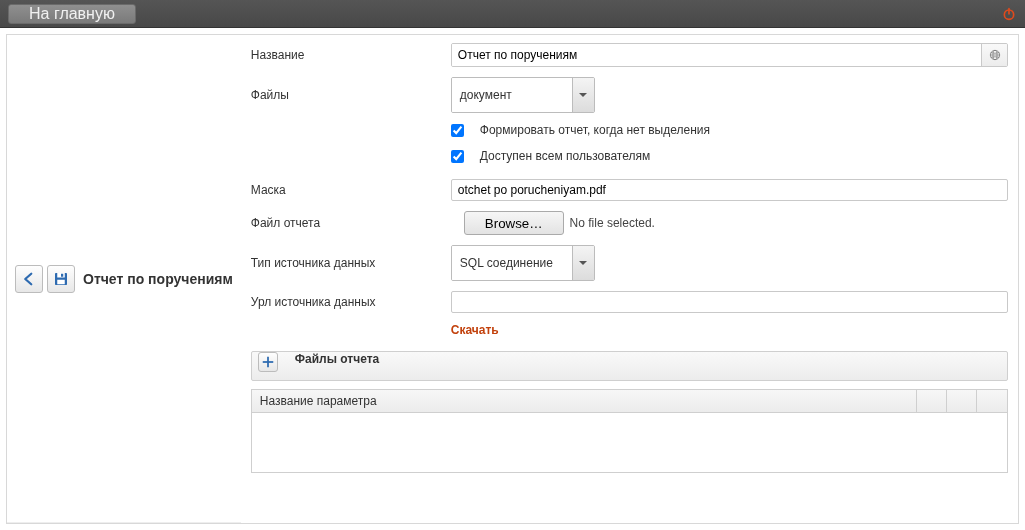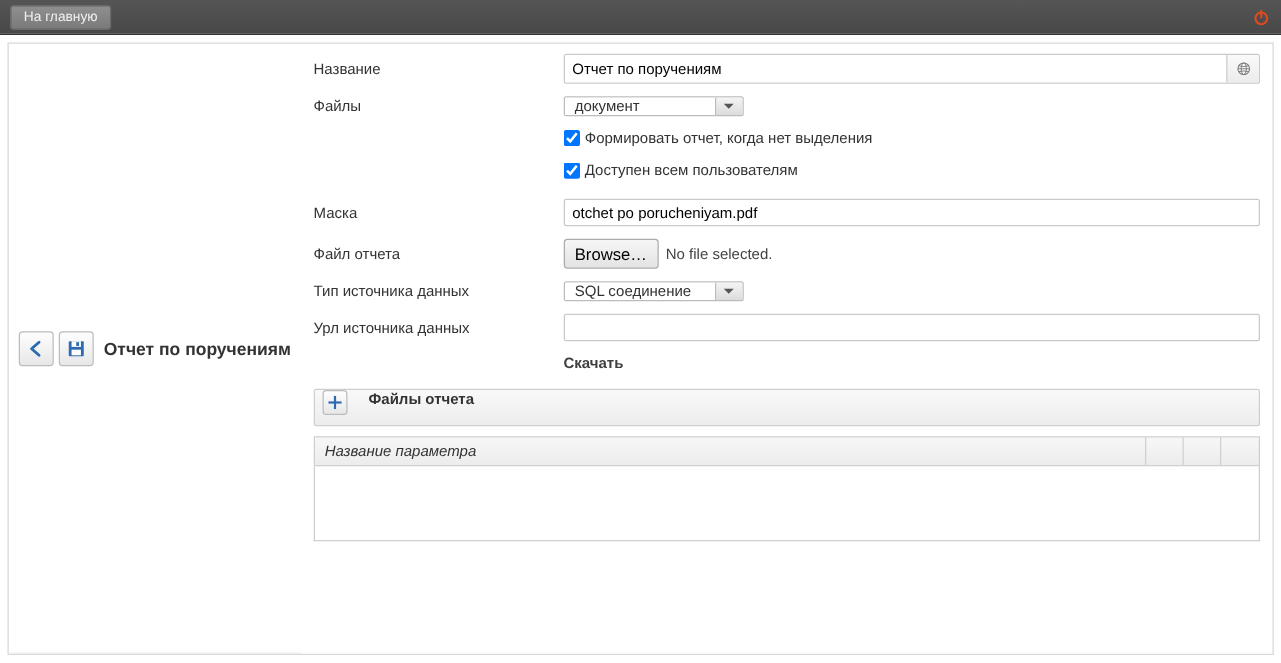"На главную" .home-btn { font-size: 11px -> 16px; padding: 0 10px -> 0 20px }
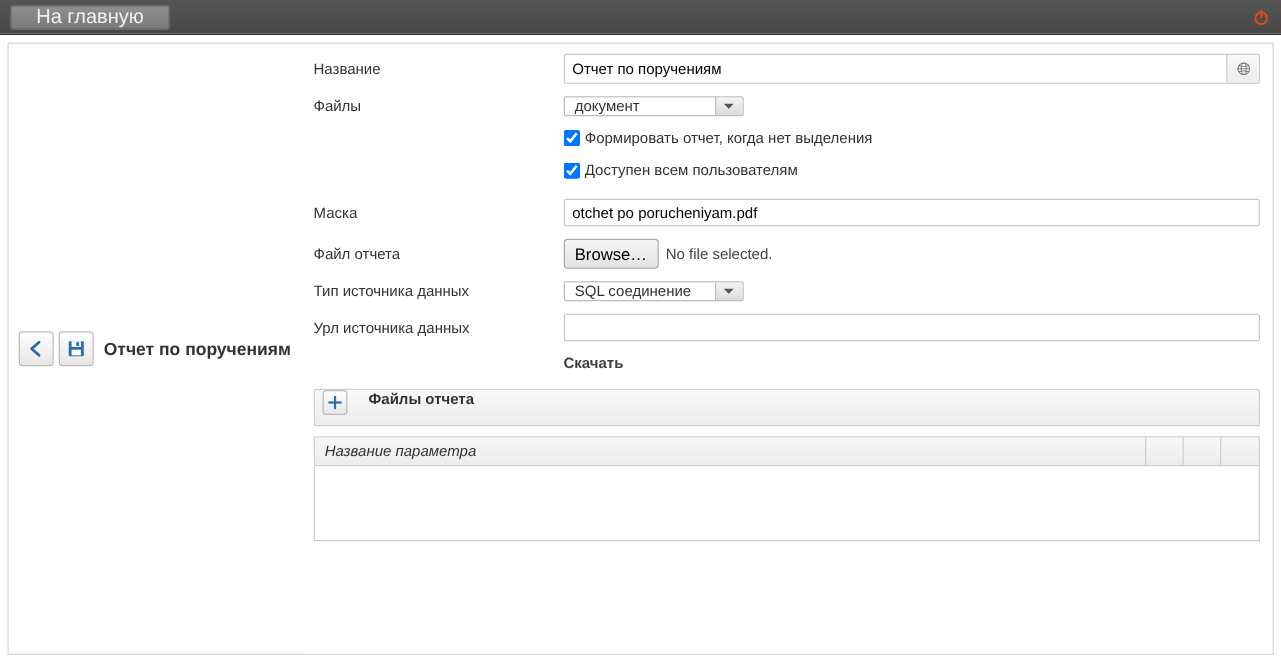"документ" .select-wrap { height: 16px -> 36px }
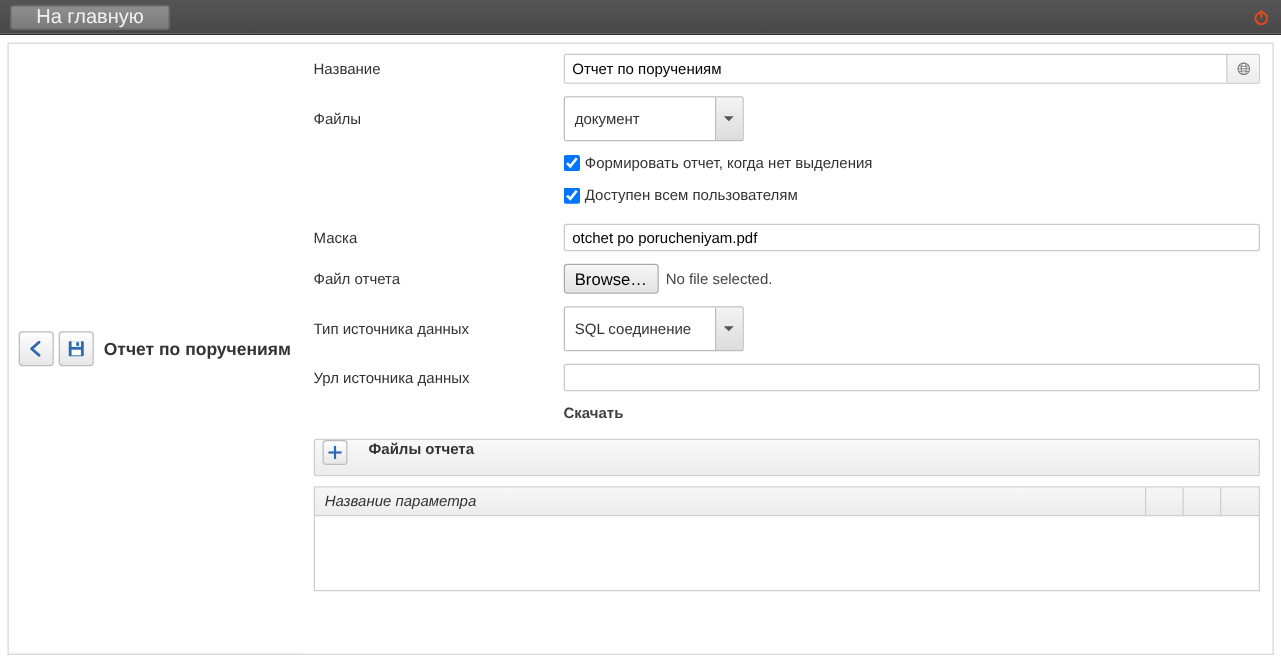"Формировать отчет, когда нет выделения" .checkbox-row { gap: 4px -> 16px }
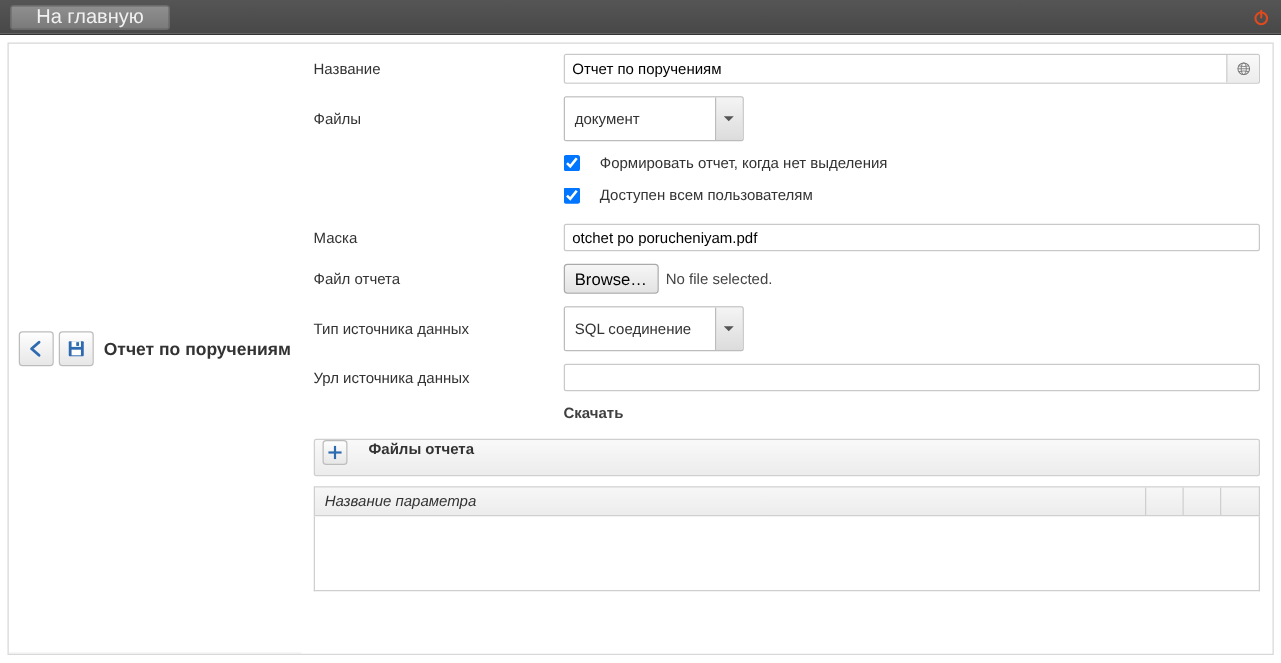"Browse…" .browse-btn { margin-left: none -> 13px; padding: 0 8px -> 0 20px }
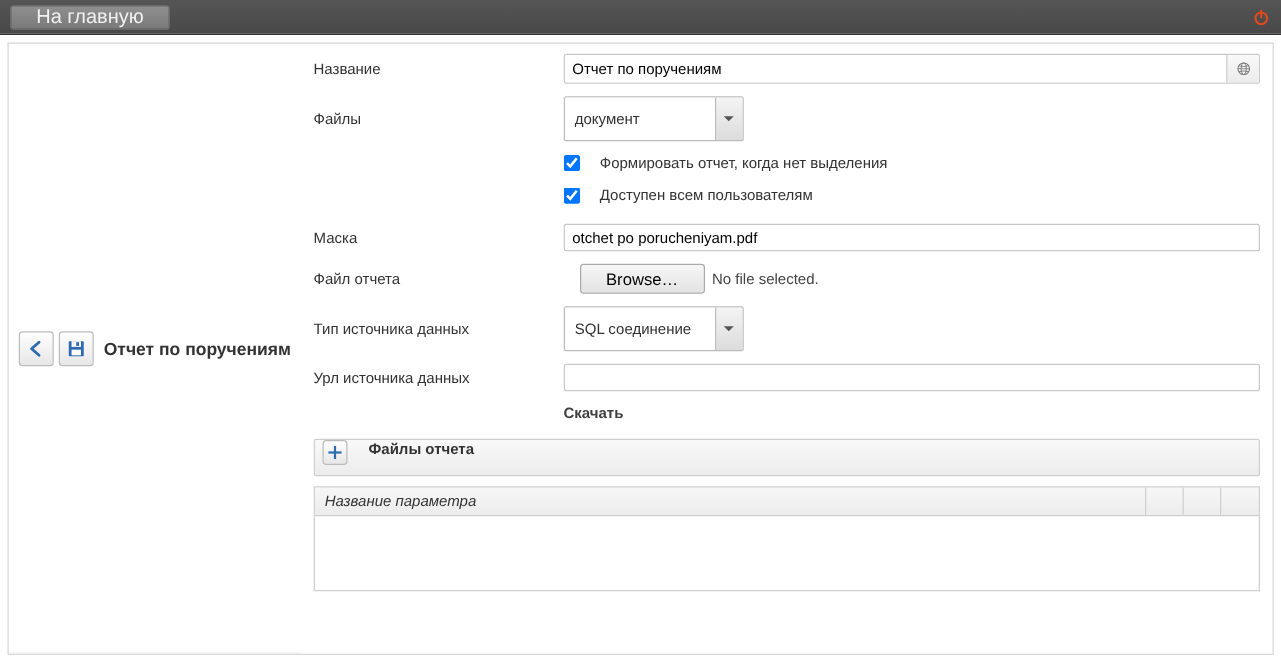"Скачать" .link { color: #404040 -> #c2410c }
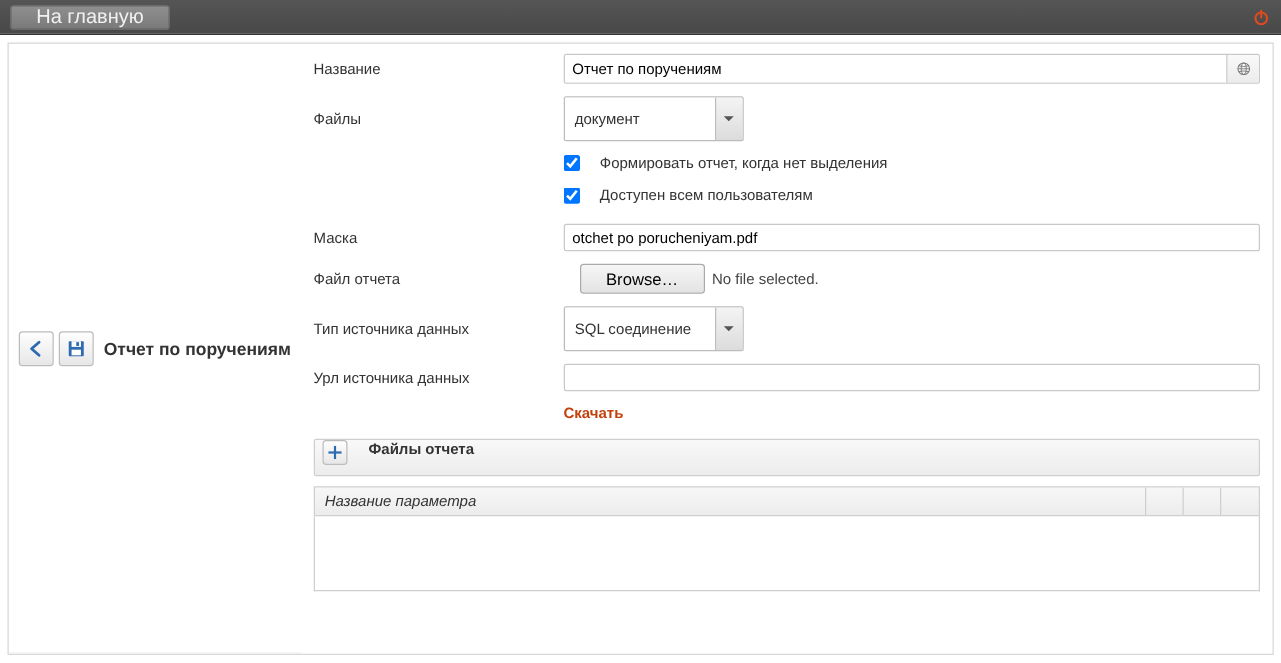"Название параметра" .table-header { font-style: italic -> none }
